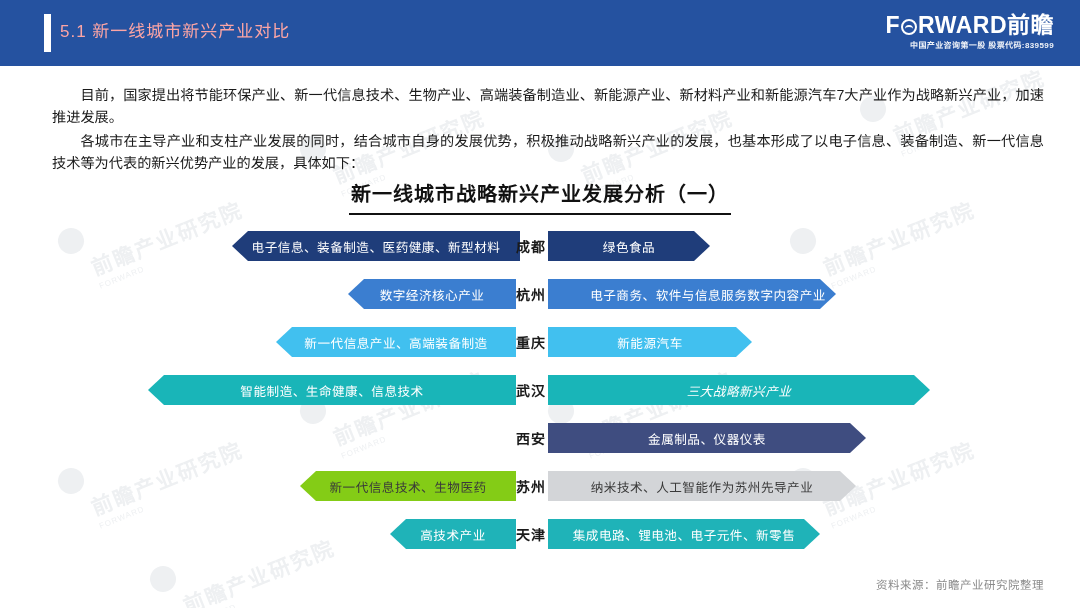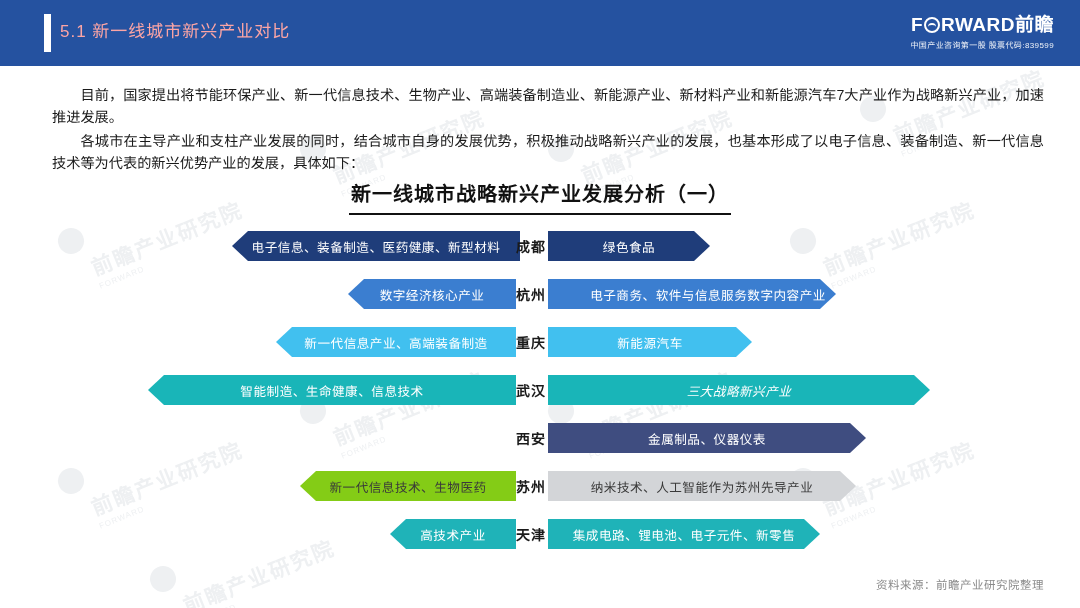"F RWARD前瞻" #logo-main { font-size: 19px -> 23px }
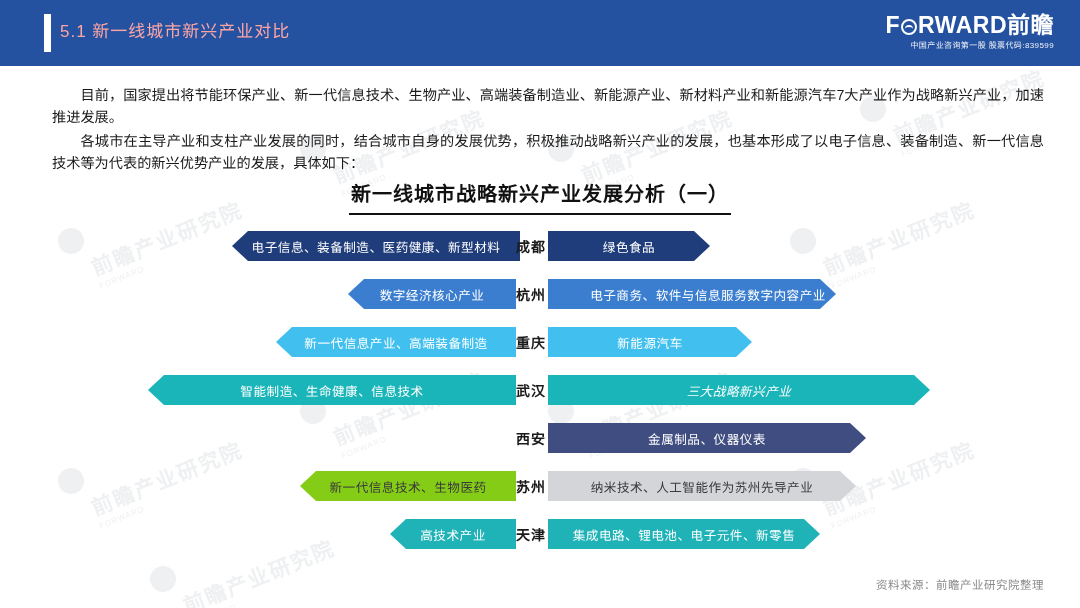"中国产业咨询第一股 股票代码:839599" #logo-sub { font-weight: none -> bold }
